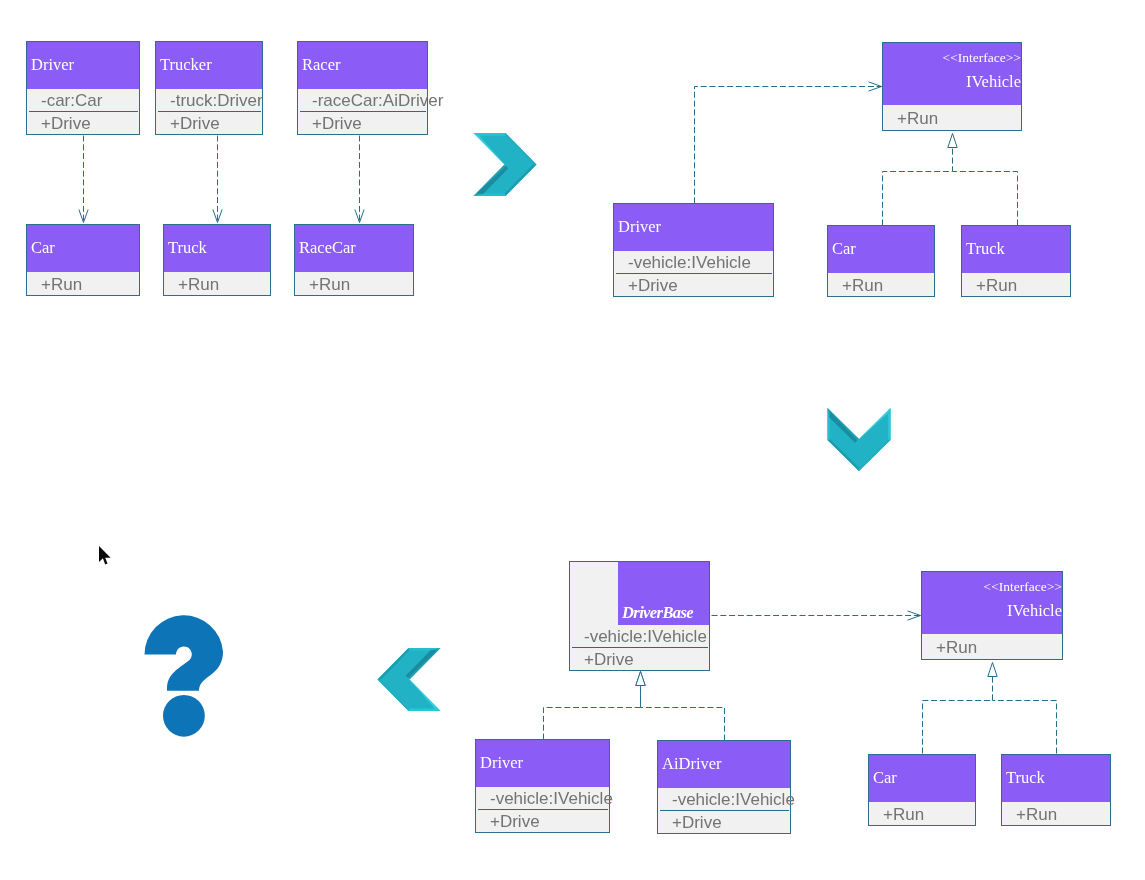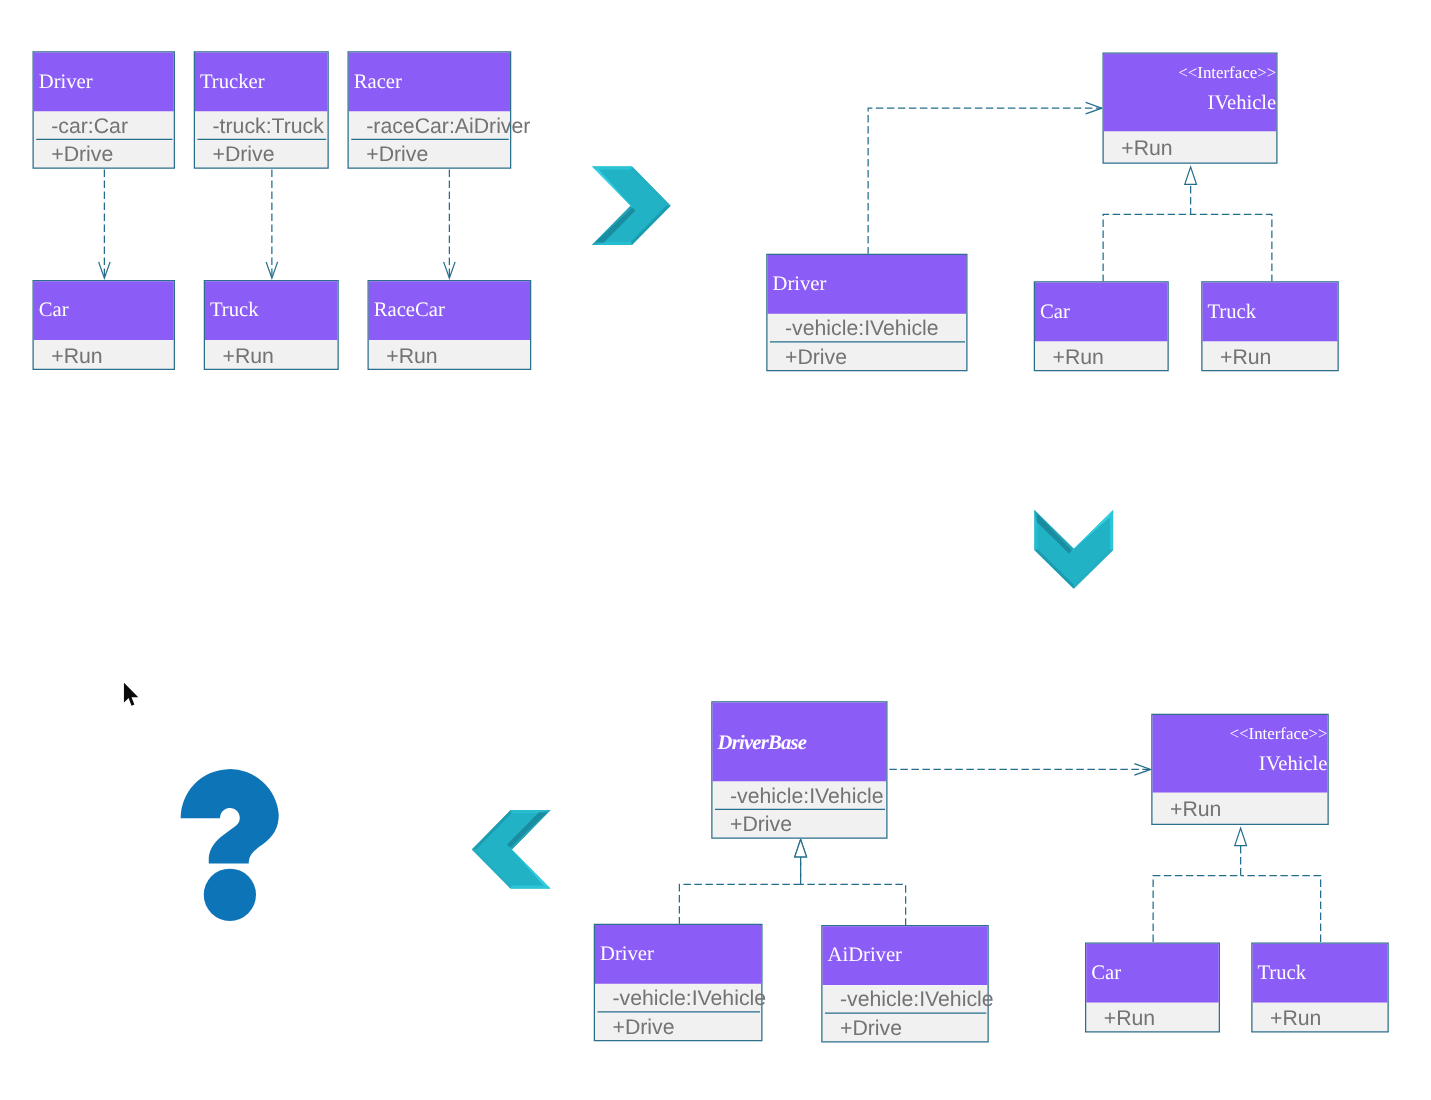"Racer" div.uml { left: 278px -> 297px }
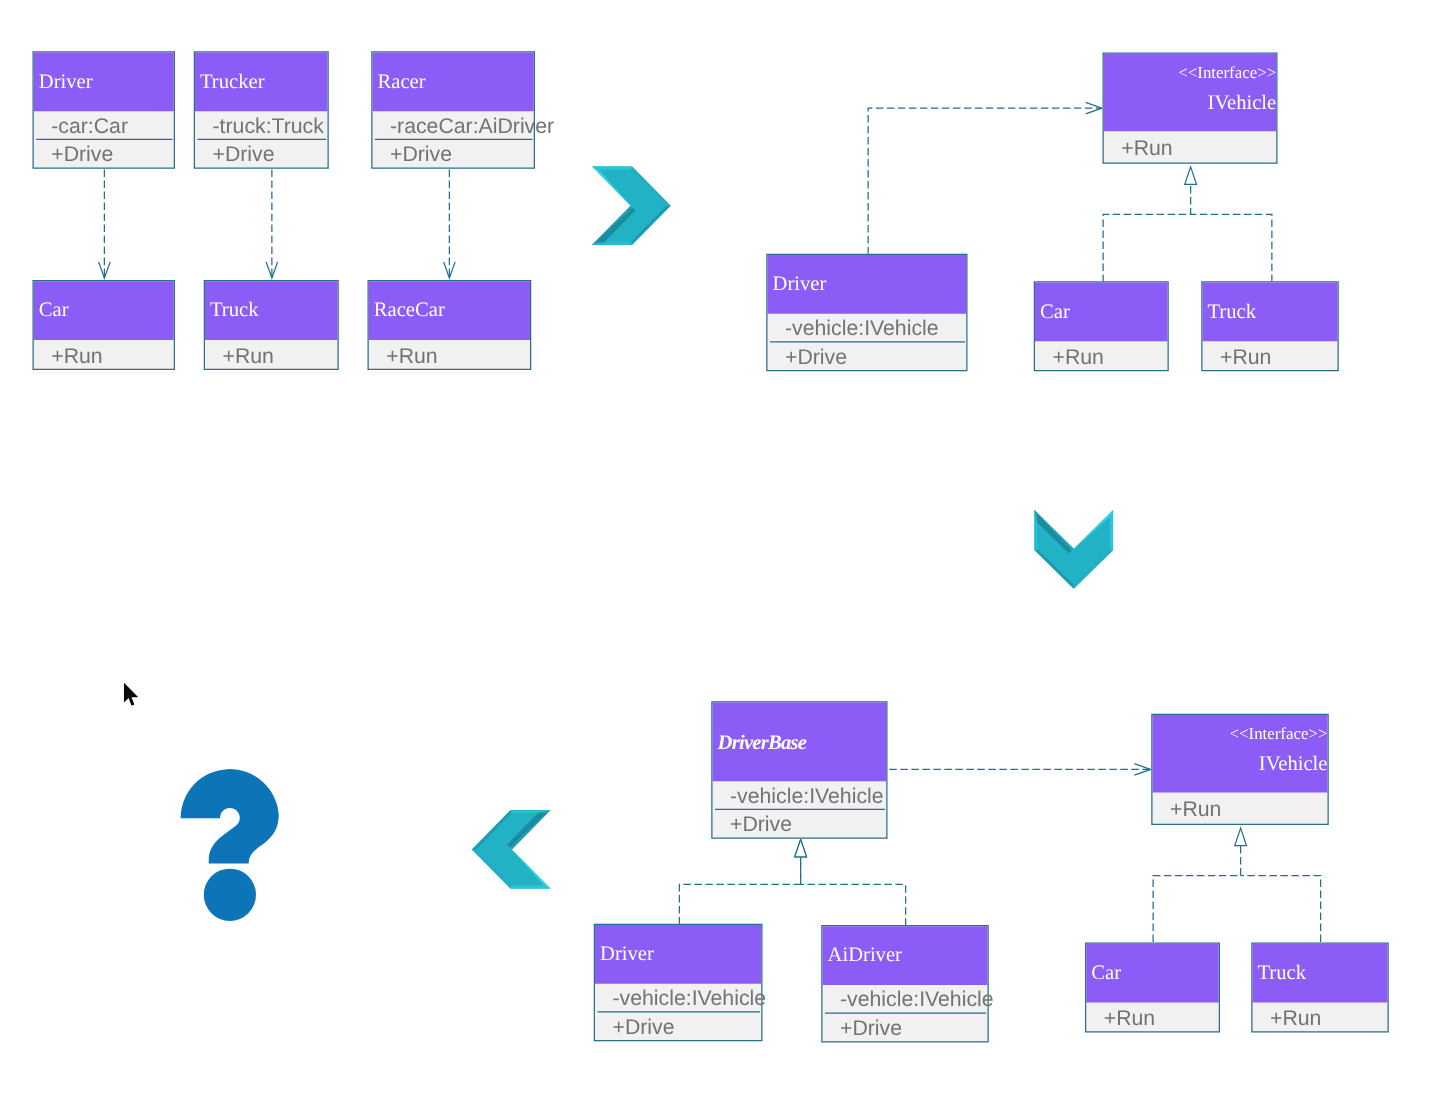"-truck:Truck" div.row { text: -truck:Truck -> -truck:Driver }
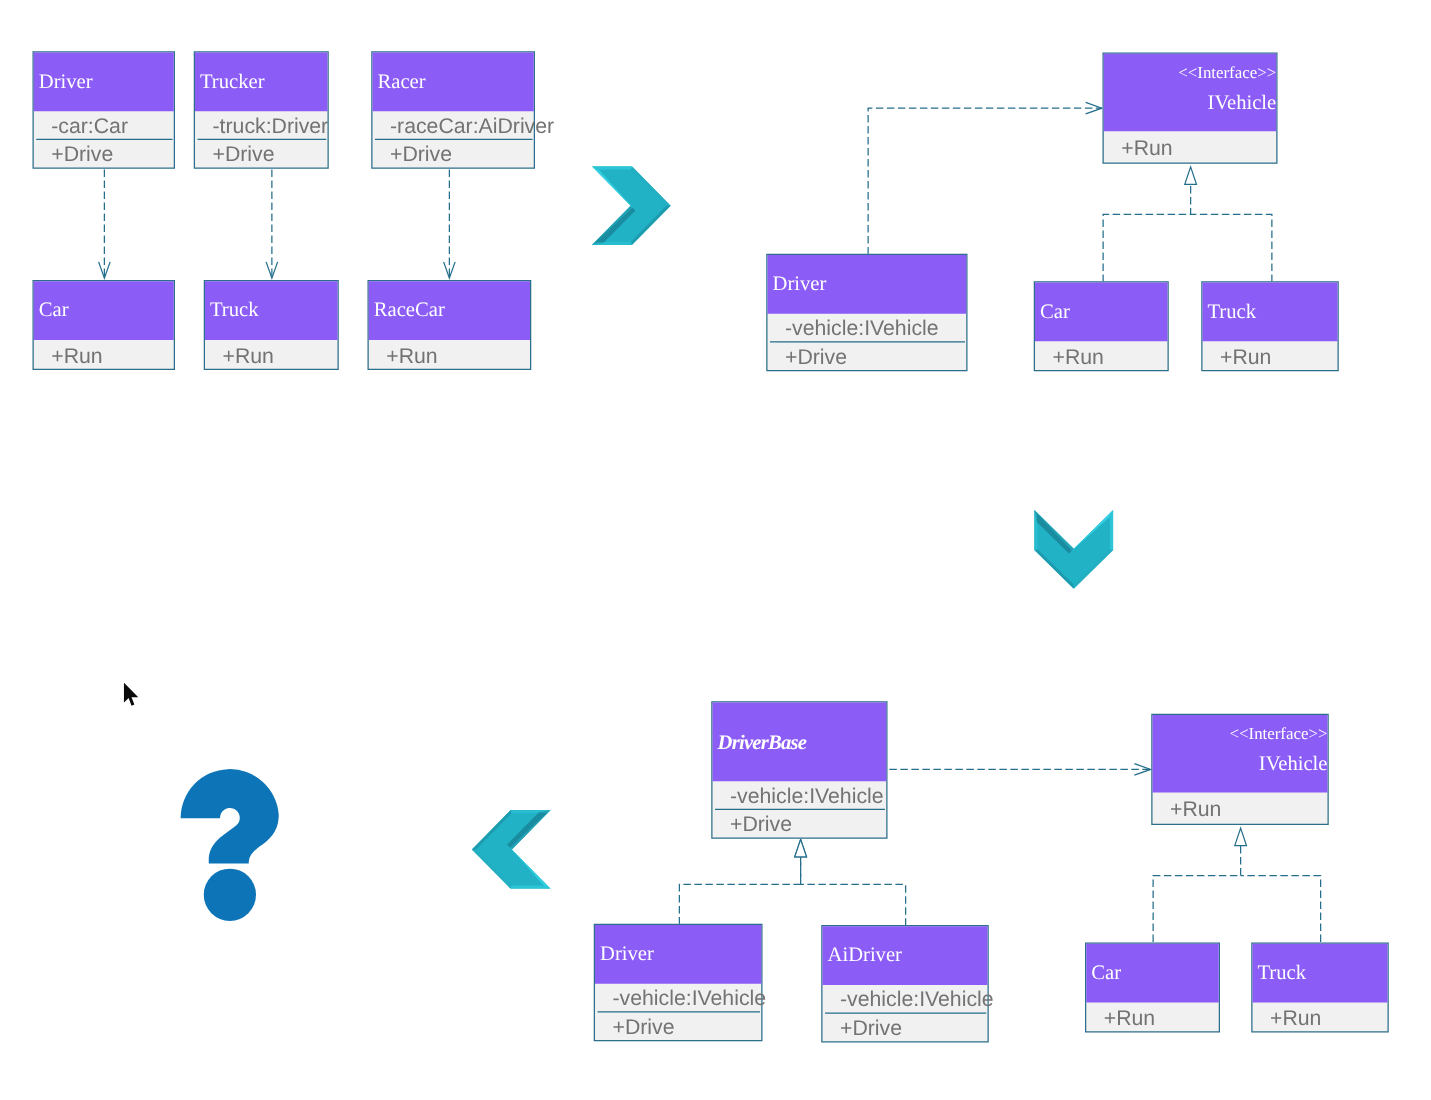"RaceCar" div.uml { width: 131px -> 120px }
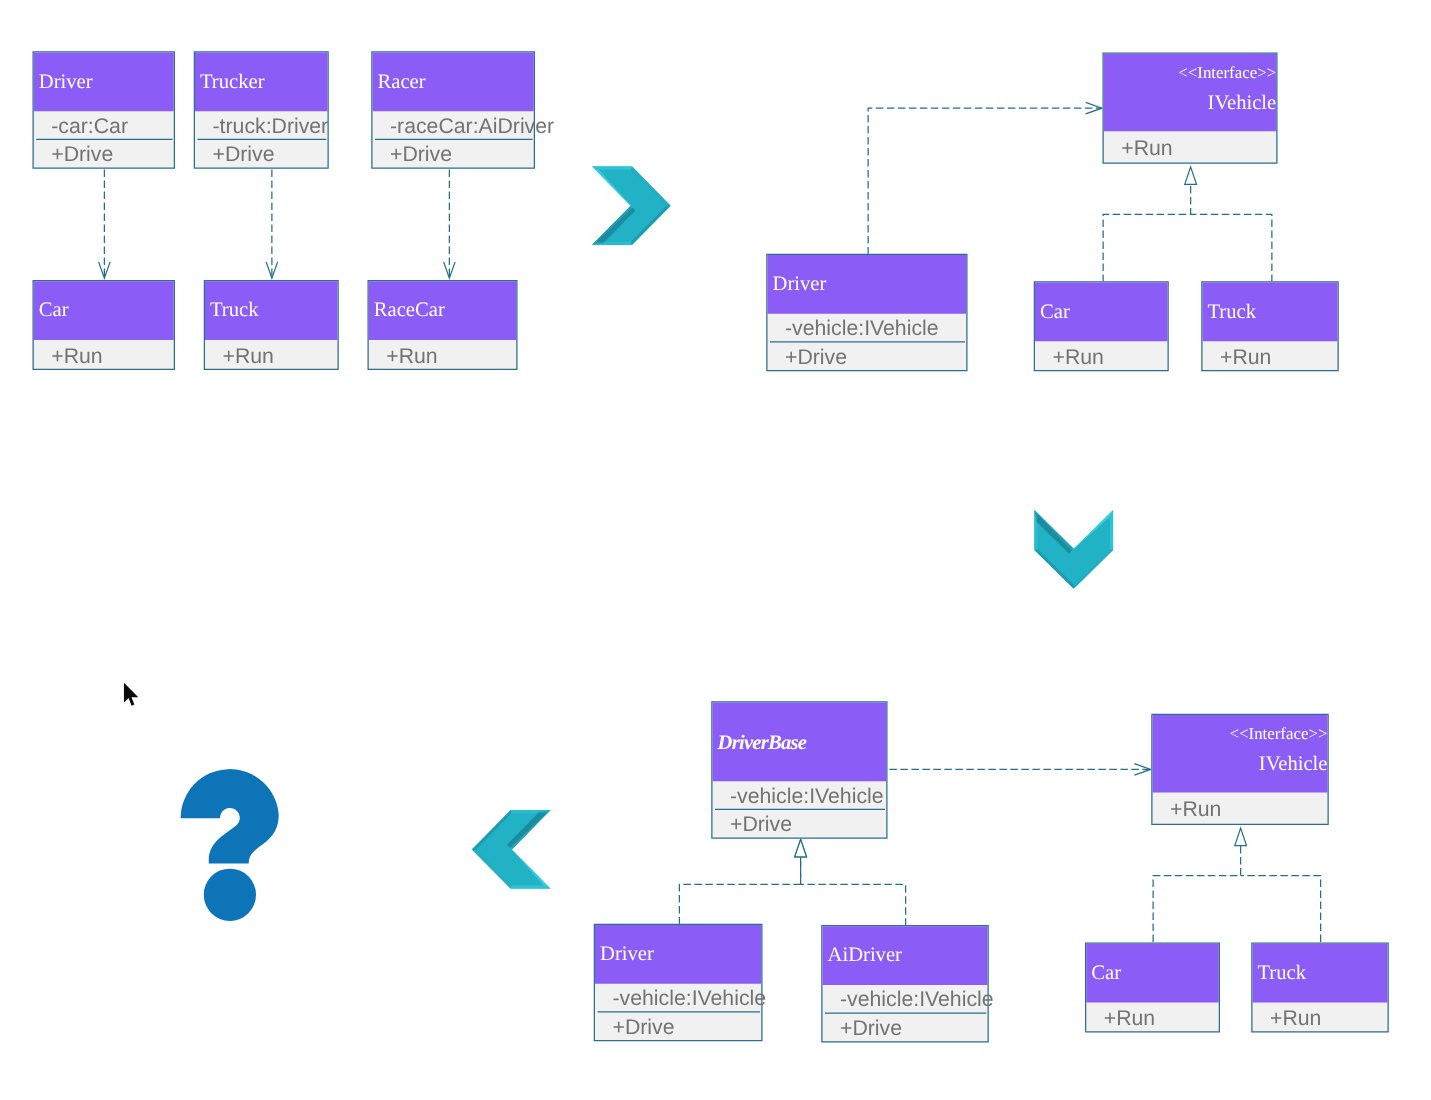"DriverBase" .uml .hdr.abs-hdr { margin-left: none -> 48px; padding-bottom: 22px -> 3px }
